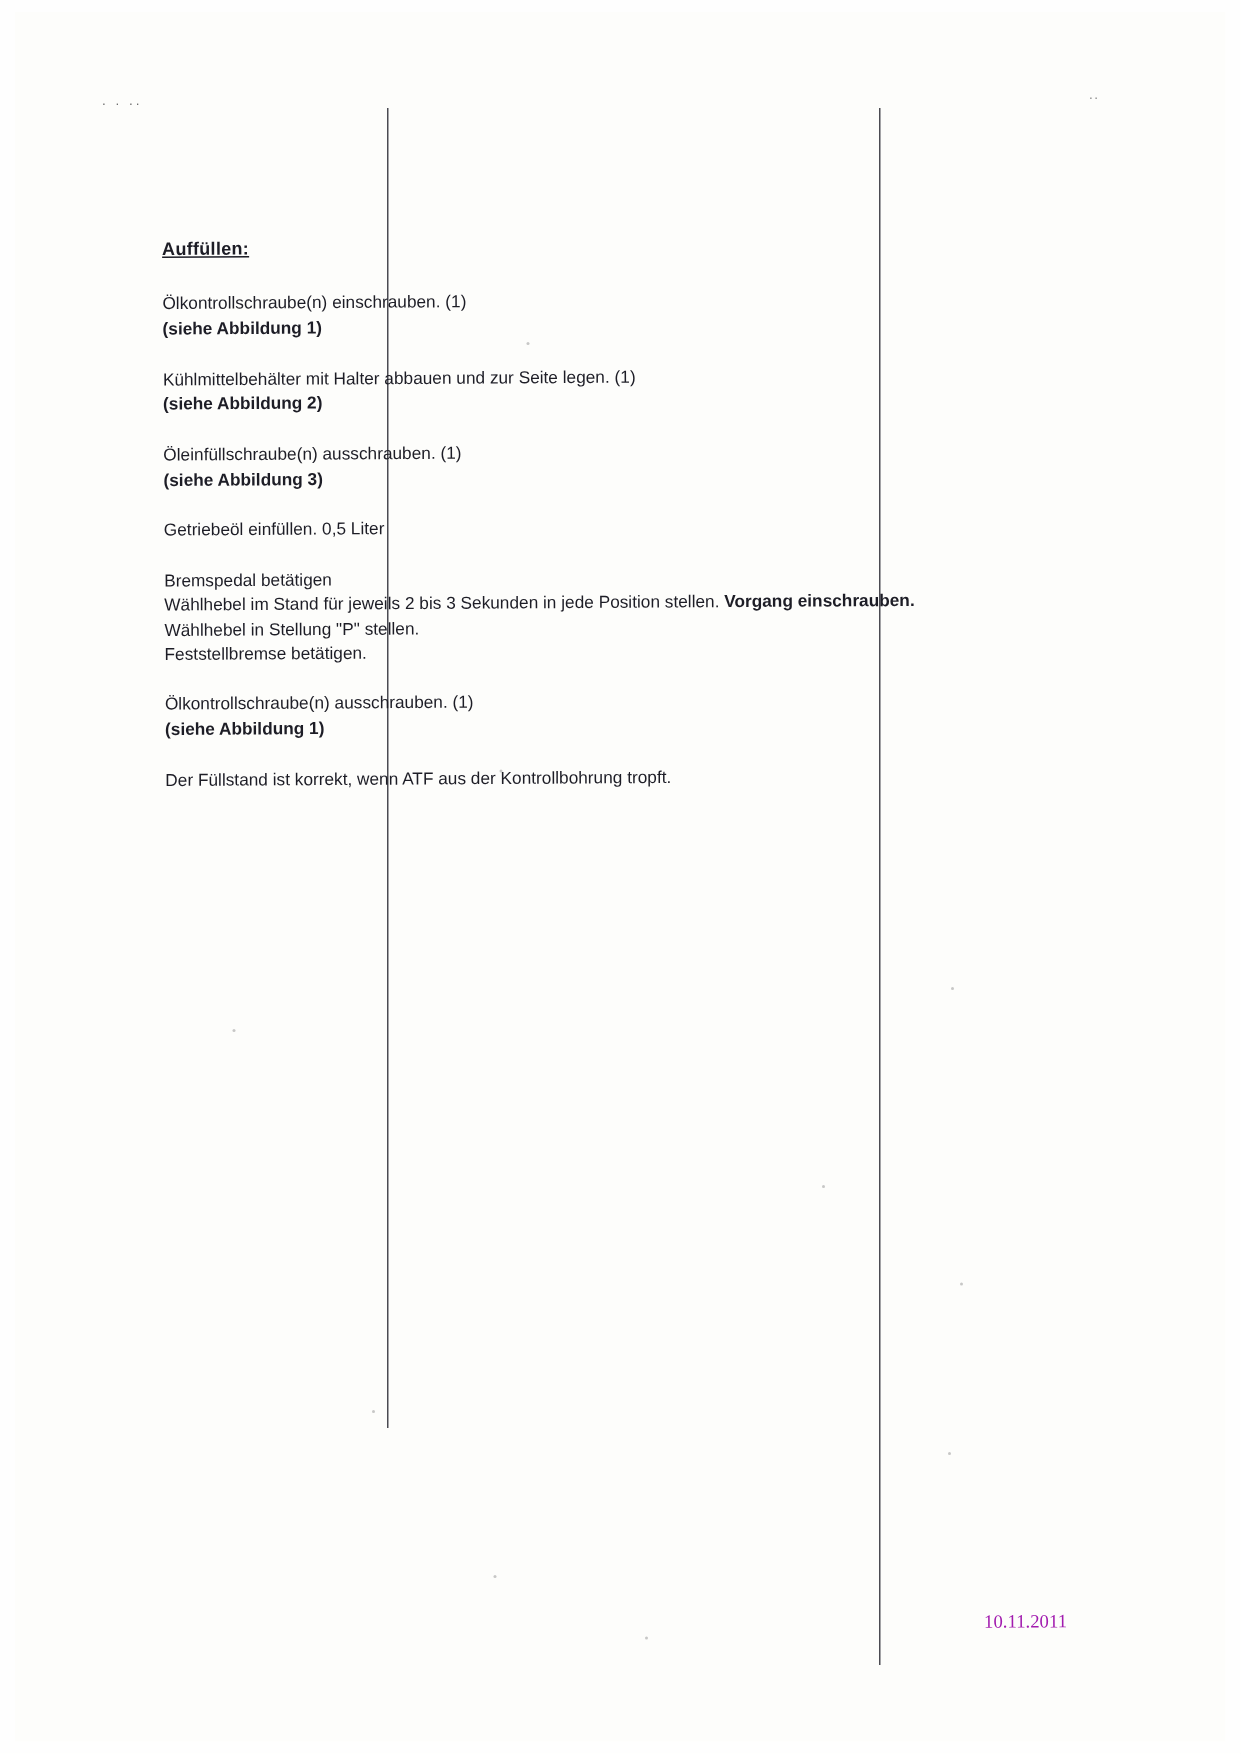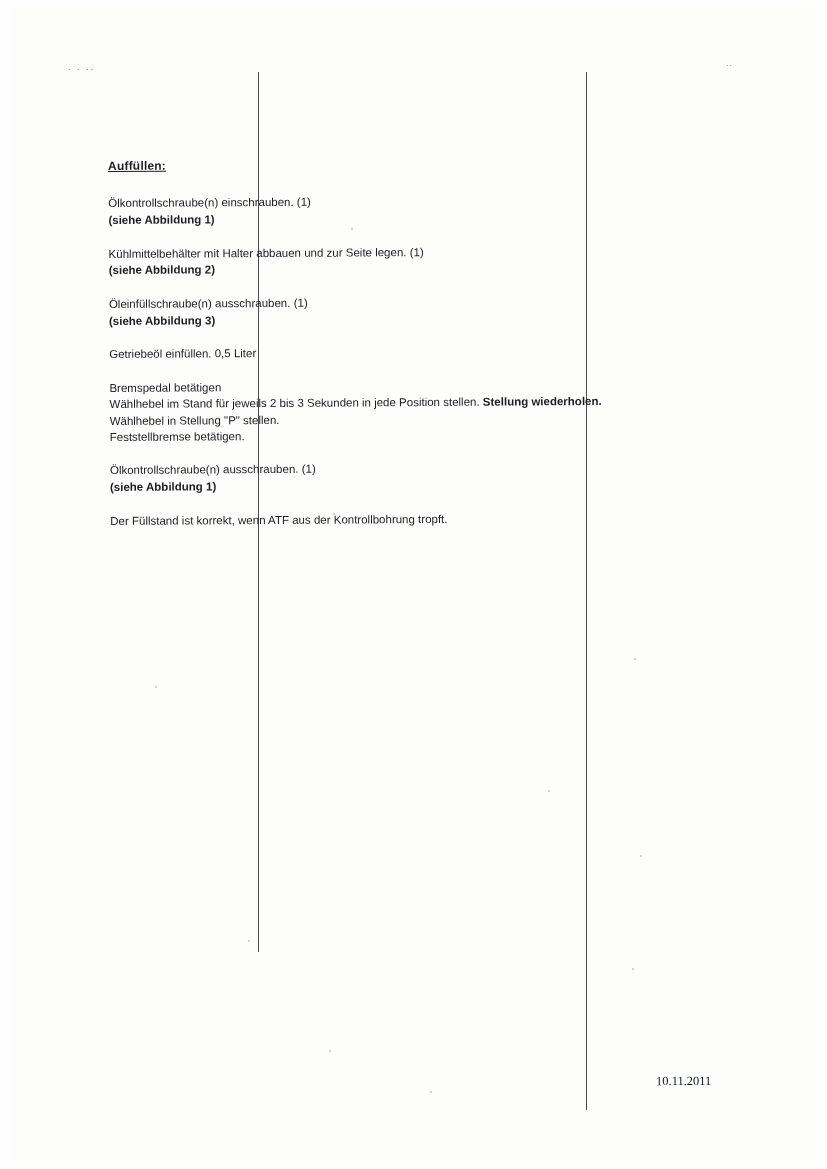"Stellung wiederholen." span.inline-bold { text: Stellung wiederholen -> Vorgang einschrauben }
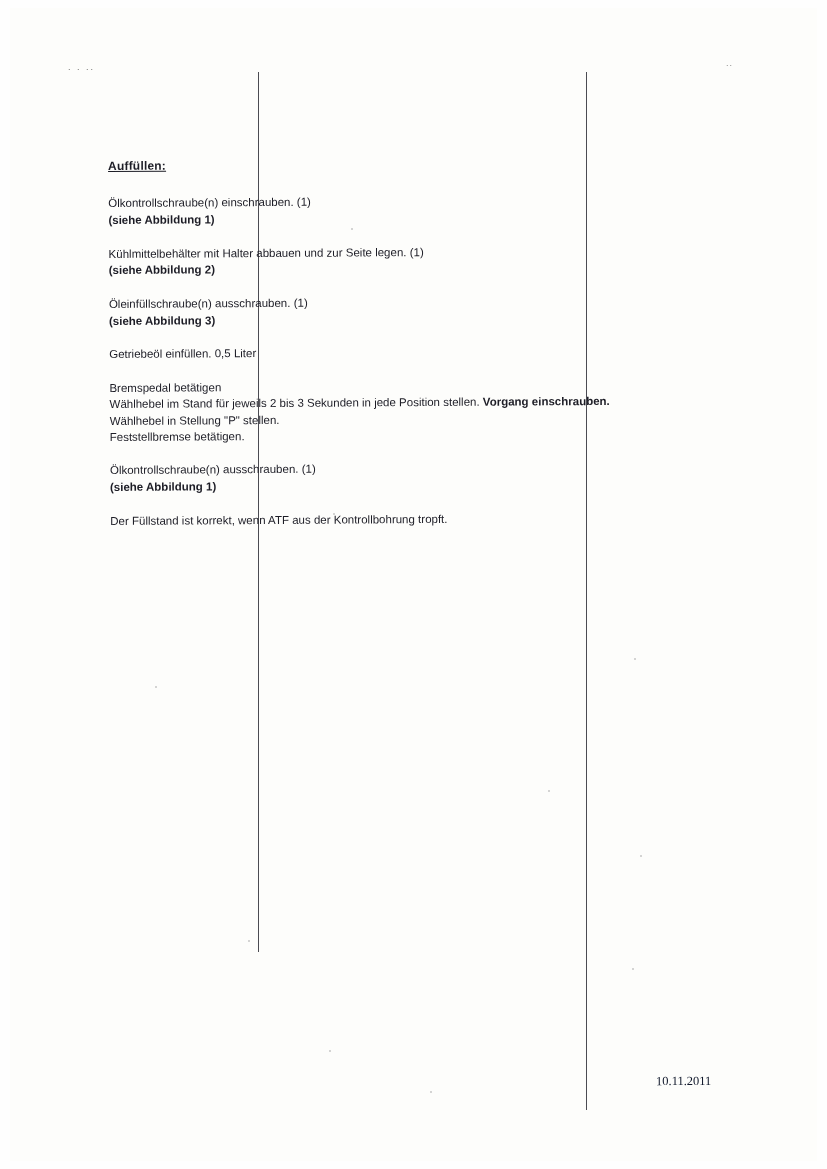"10.11.2011" .date { color: #0f172a -> #a21caf }
